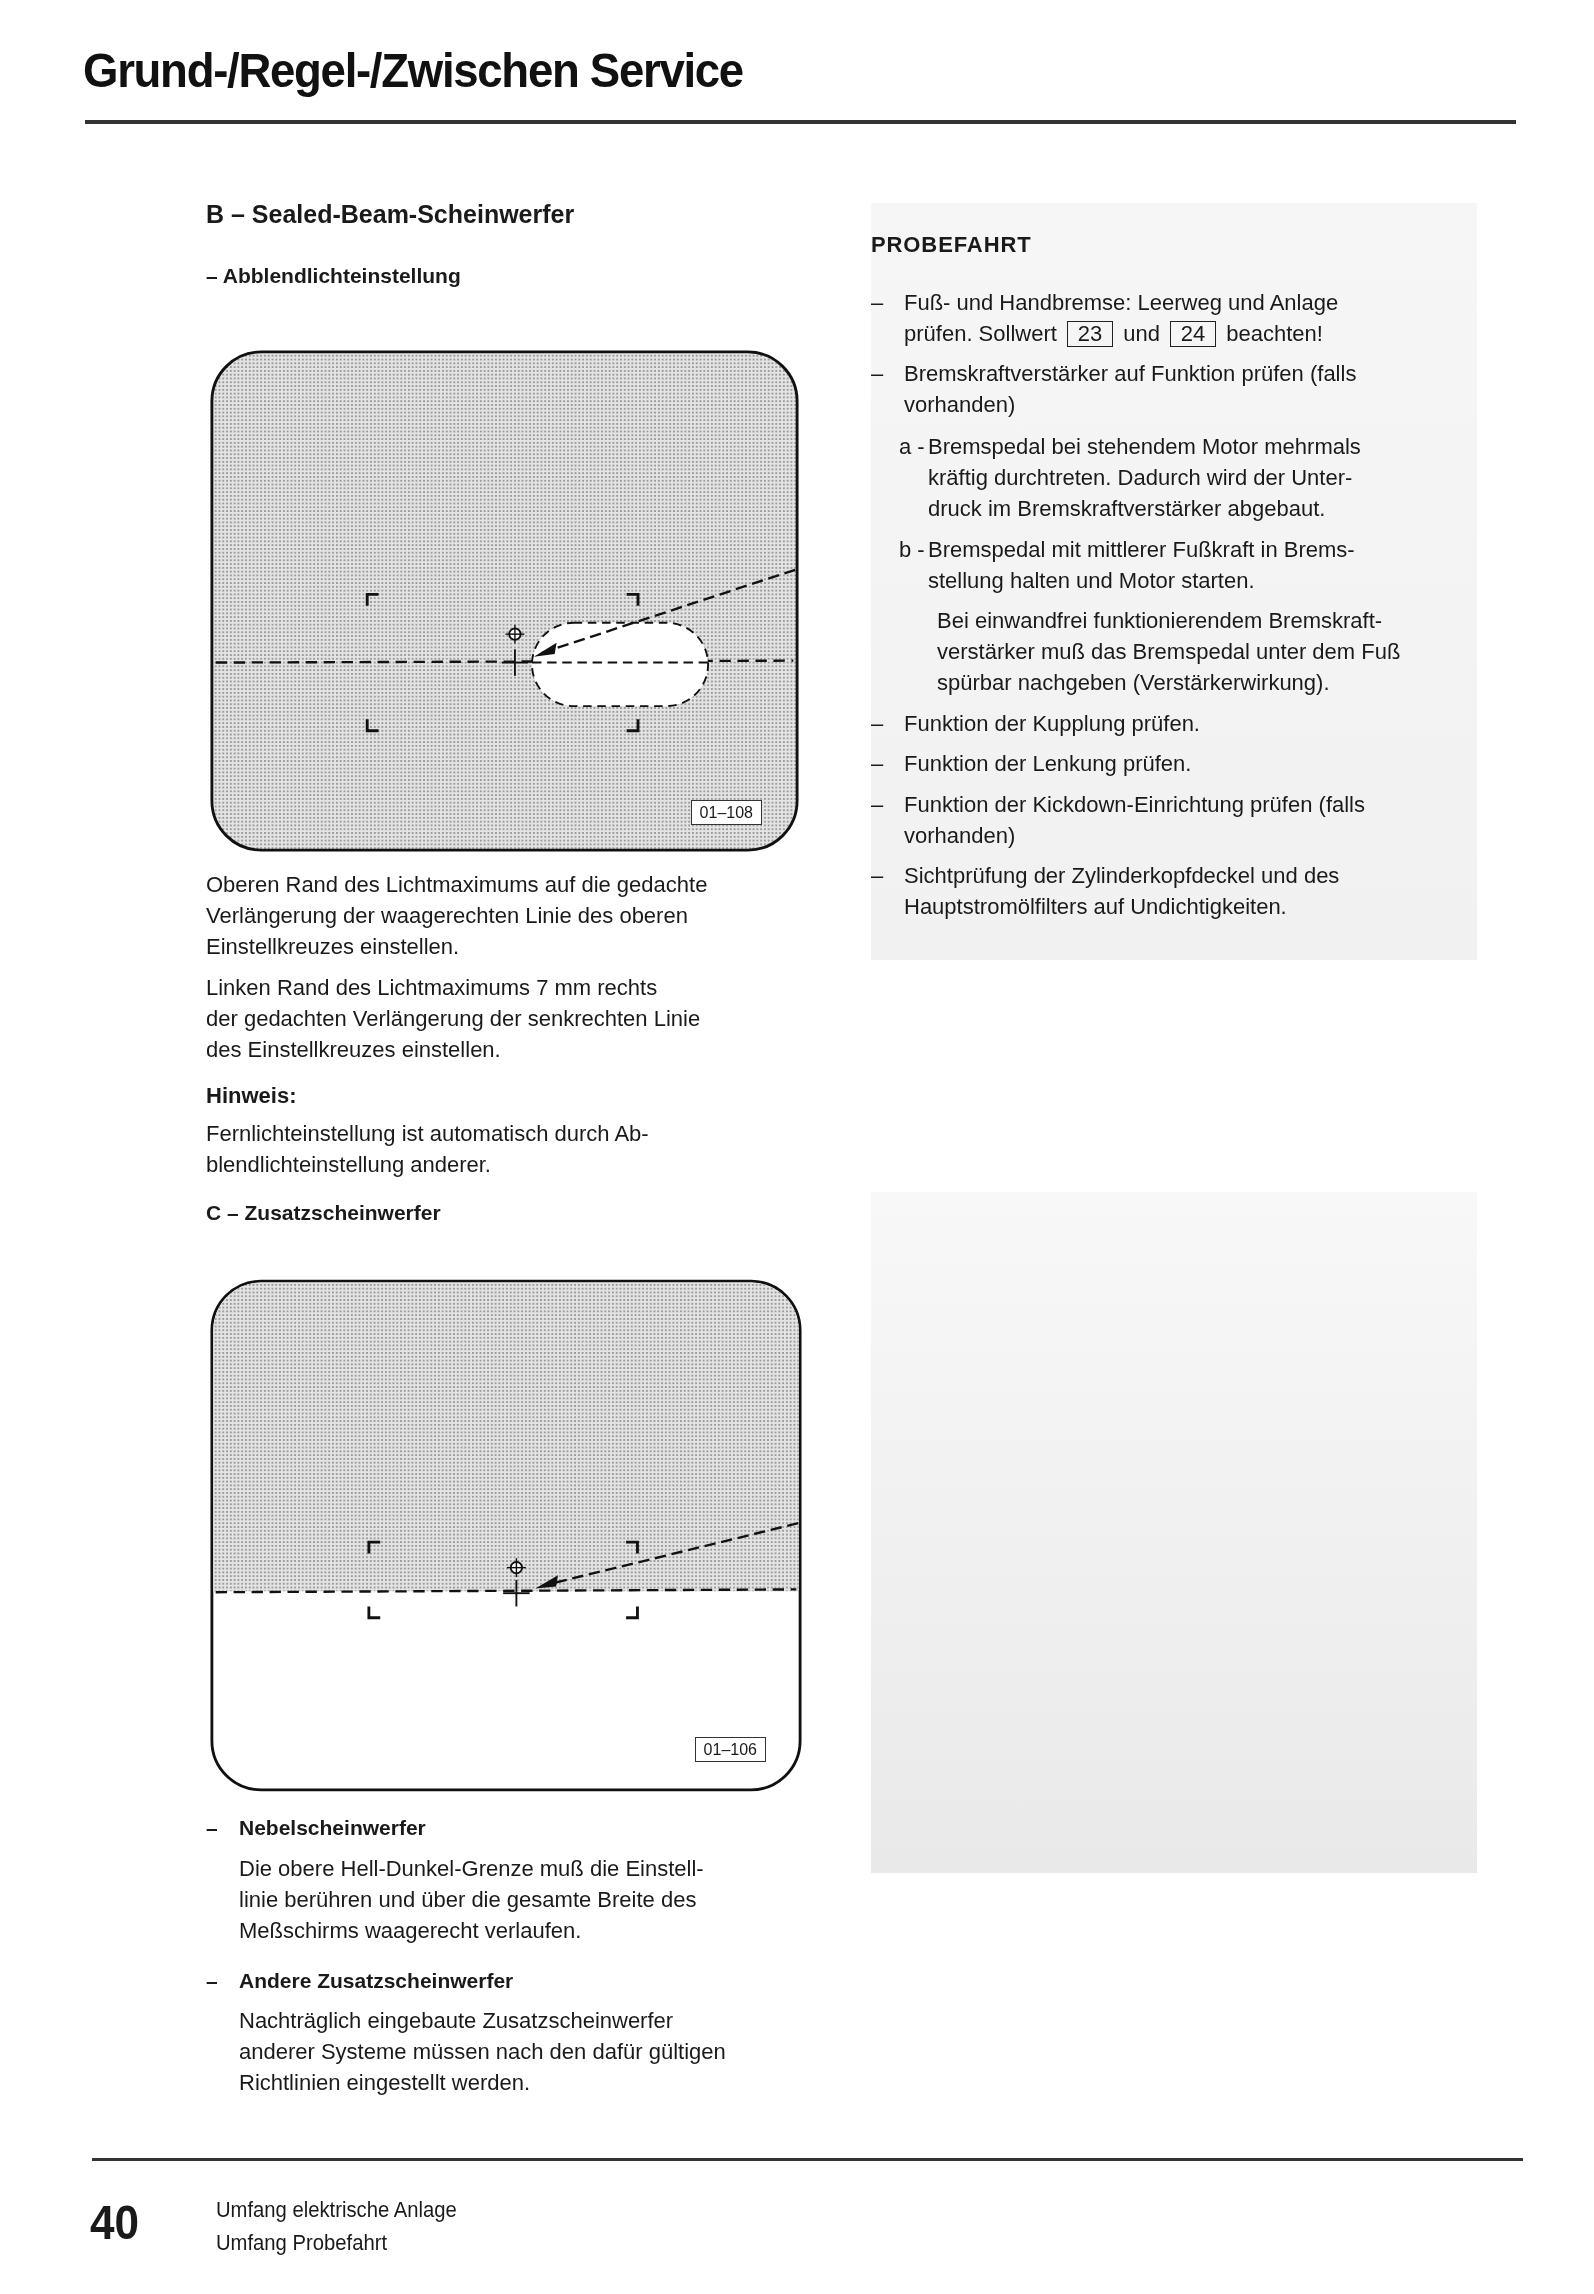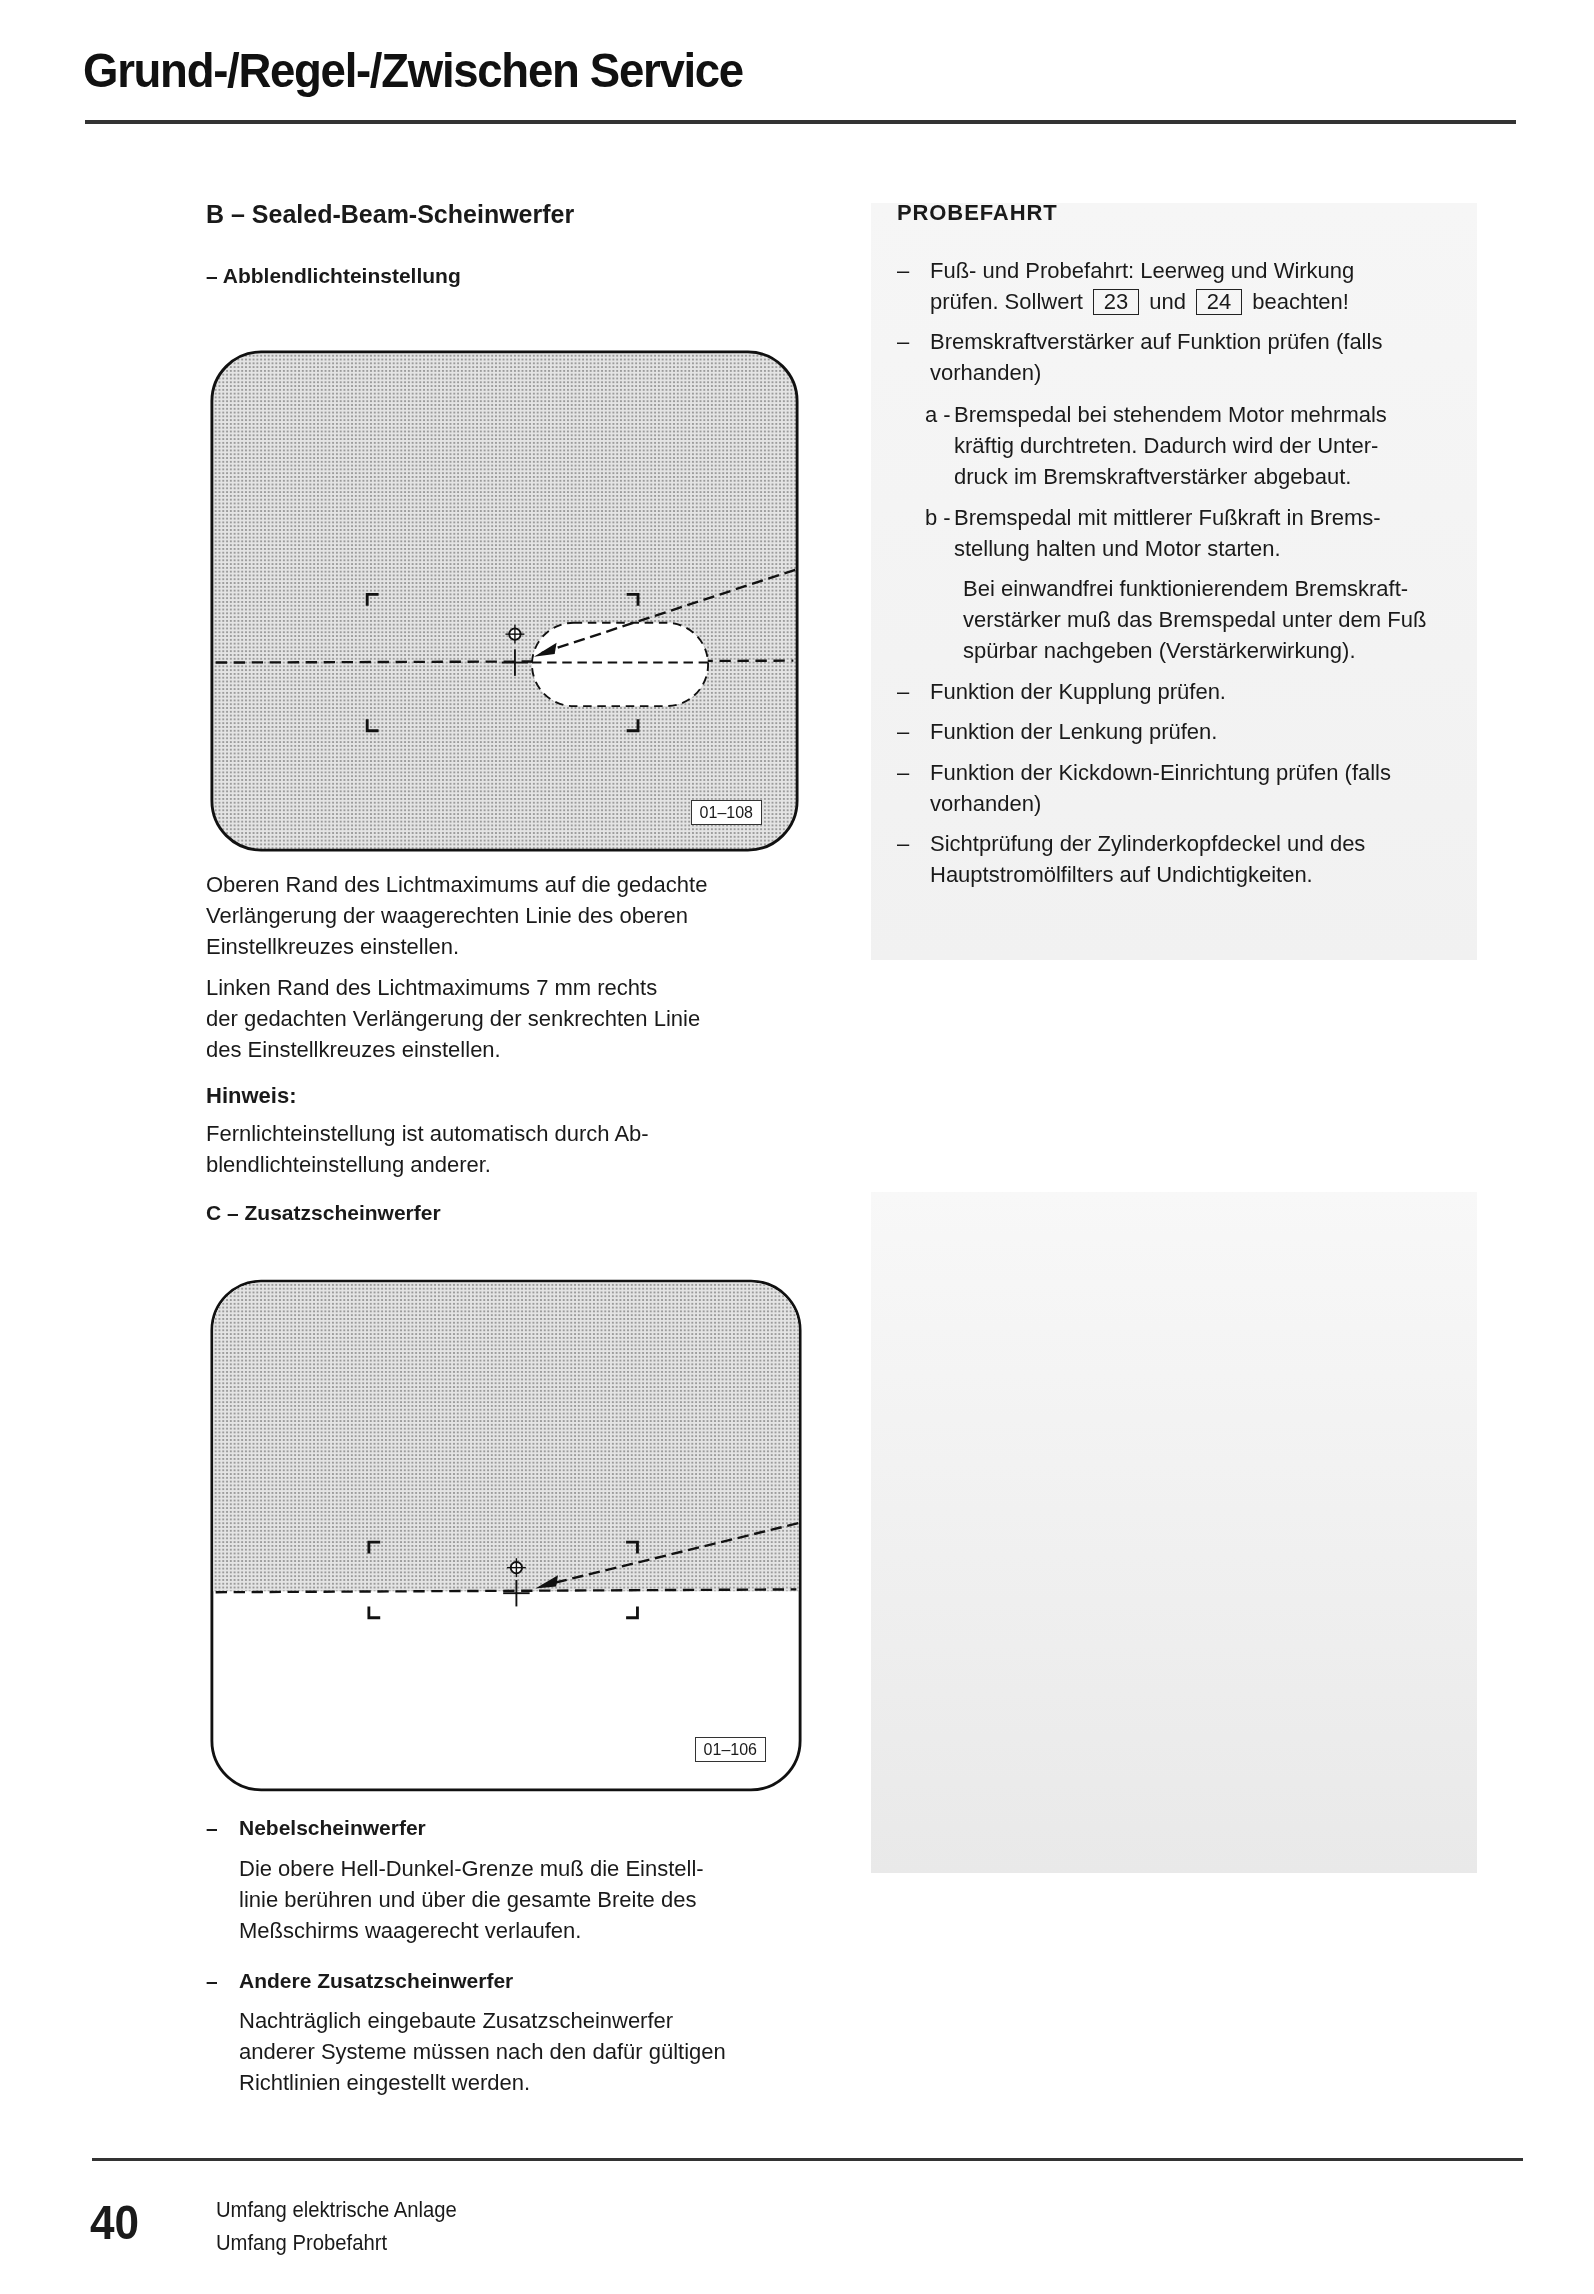"PROBEFAHRT" .col.right { left: 897px -> 871px; margin-top: none -> 32px }
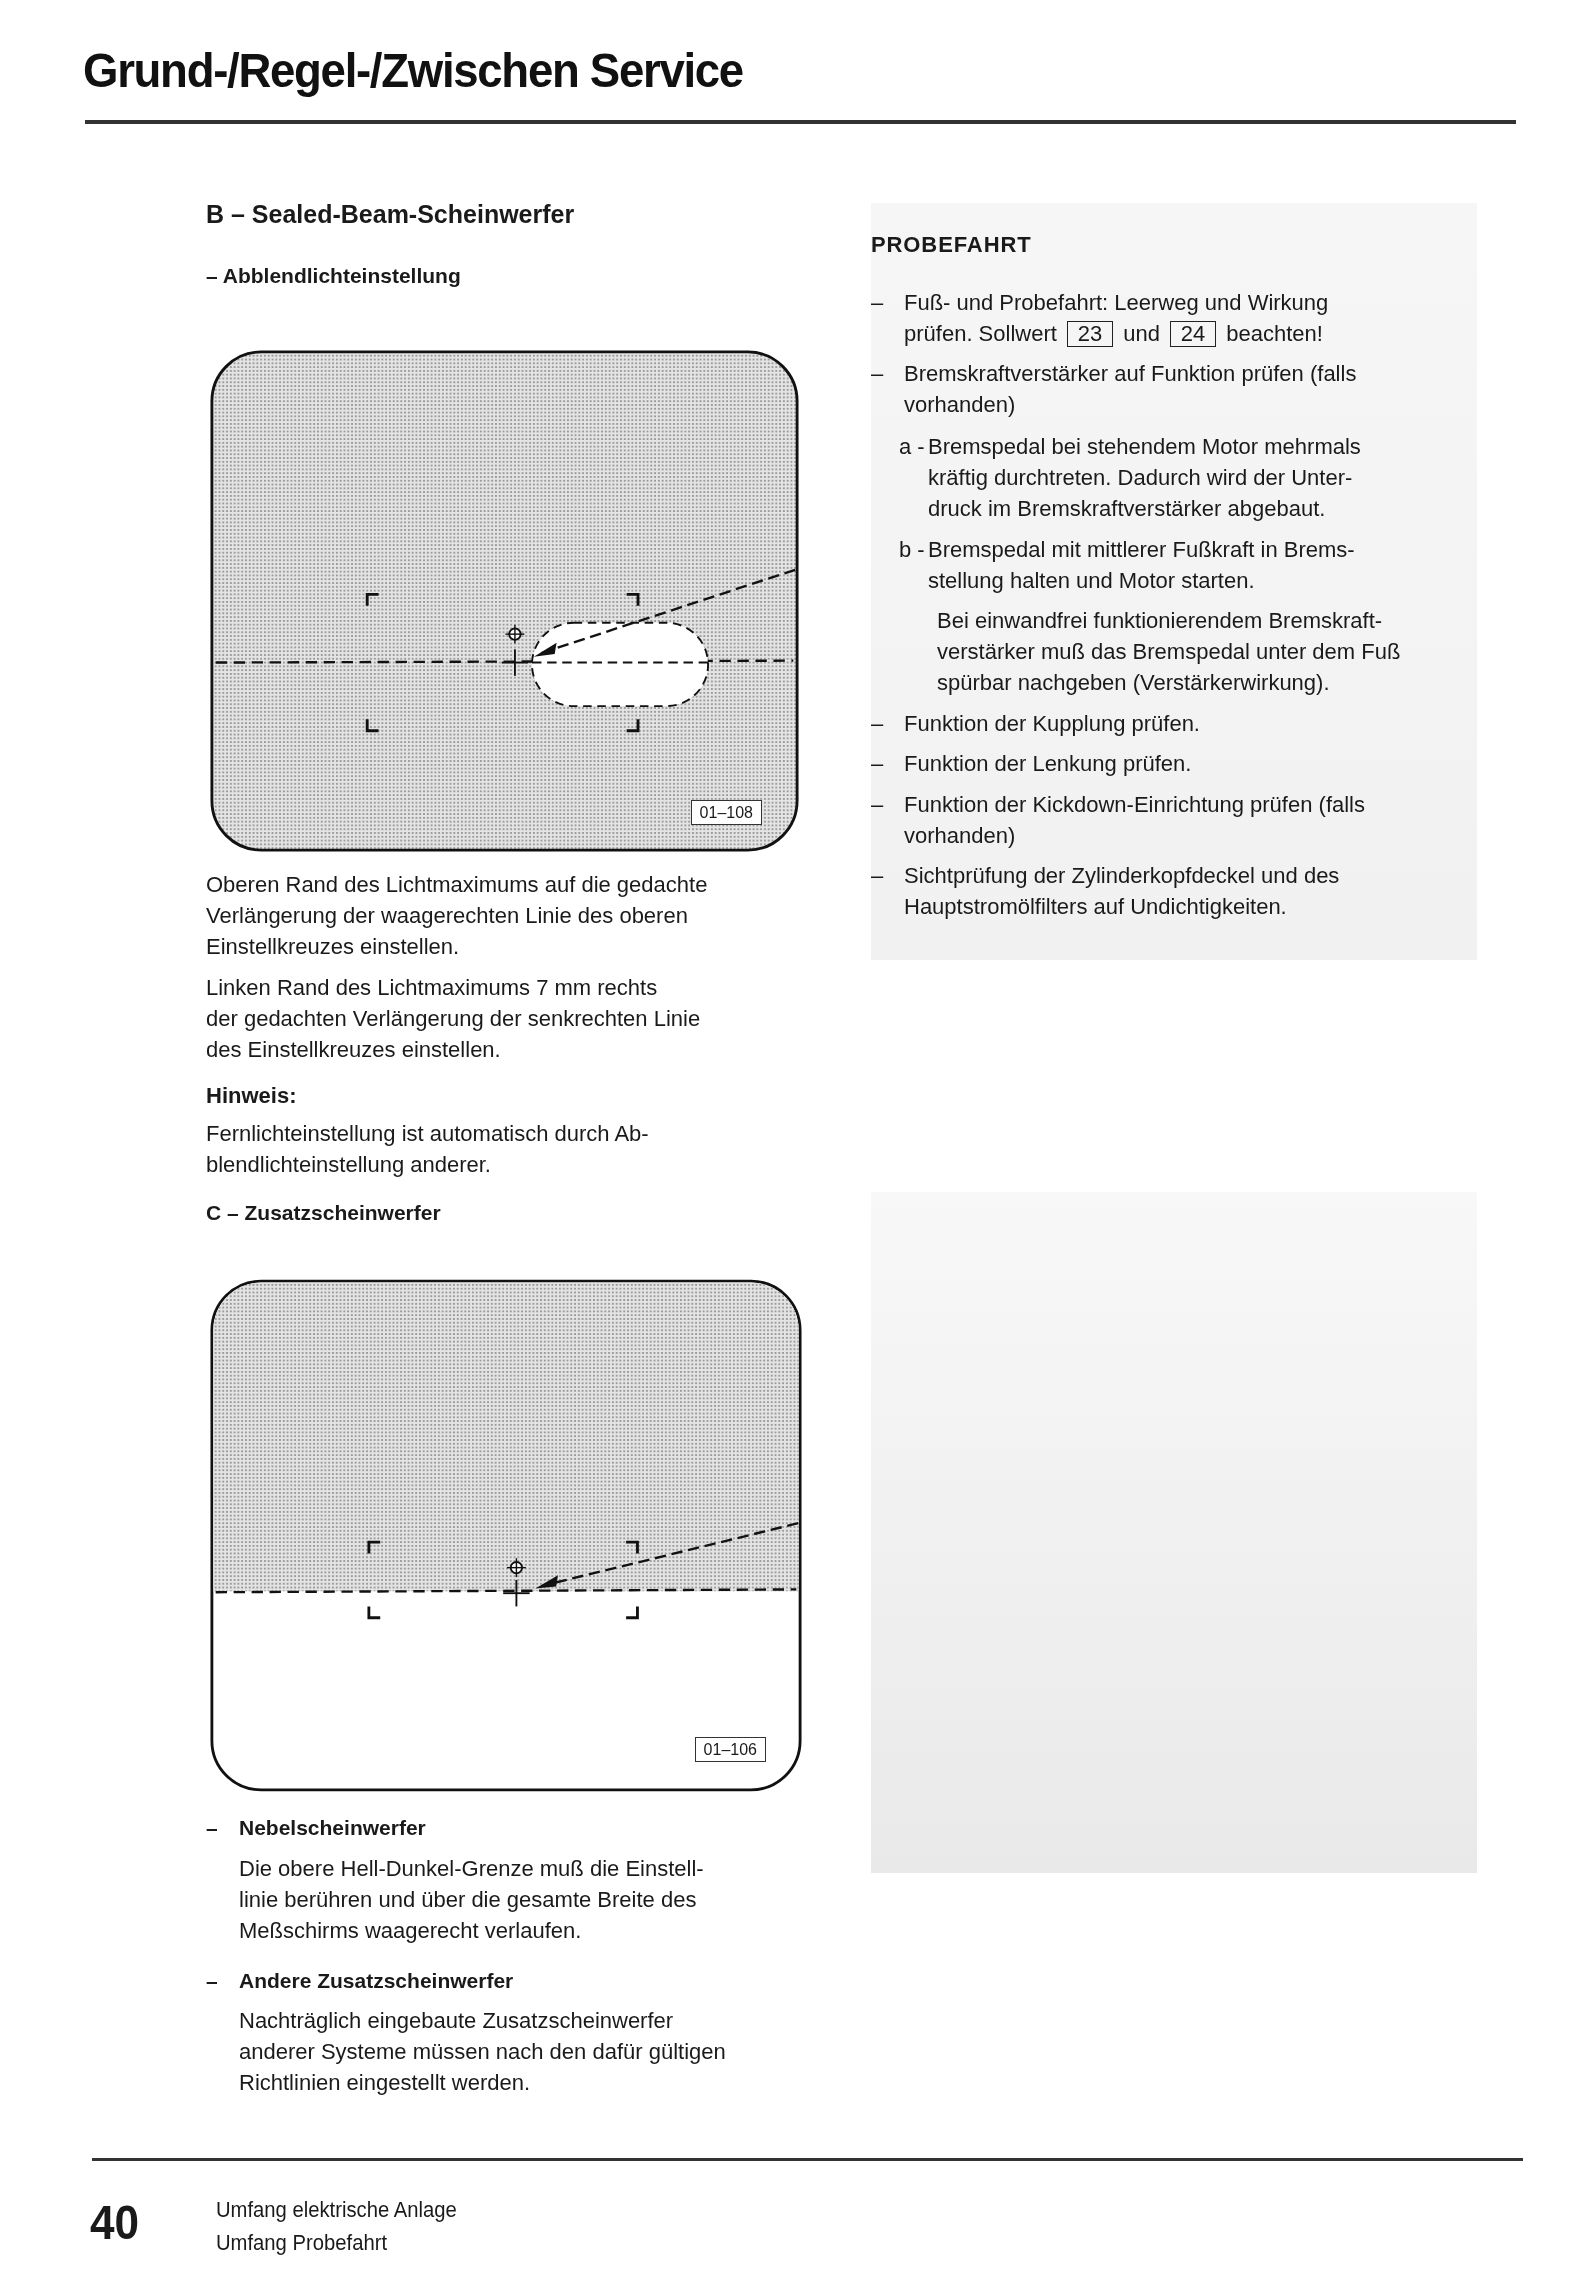"Fuß- und Probefahrt: Leerweg und" div { text: Probefahrt: Leerweg und Wirkung -> Handbremse: Leerweg und Anlage }
